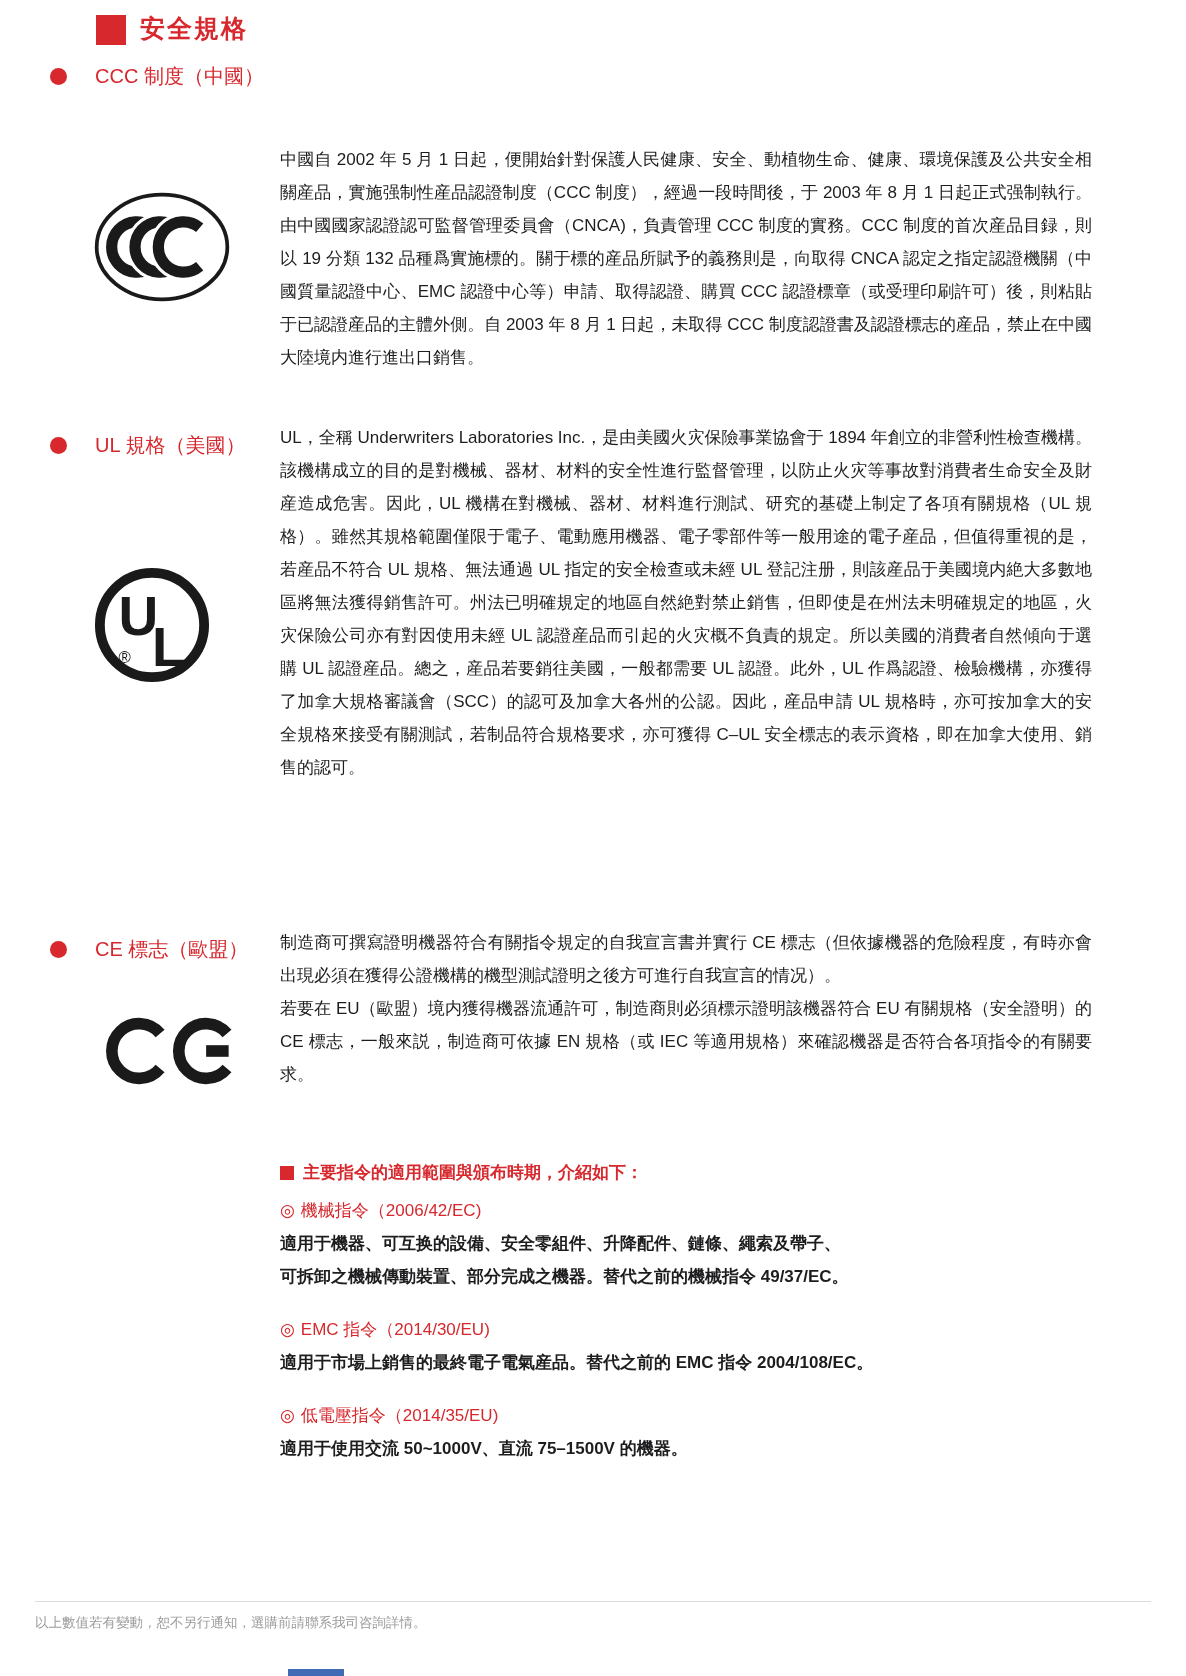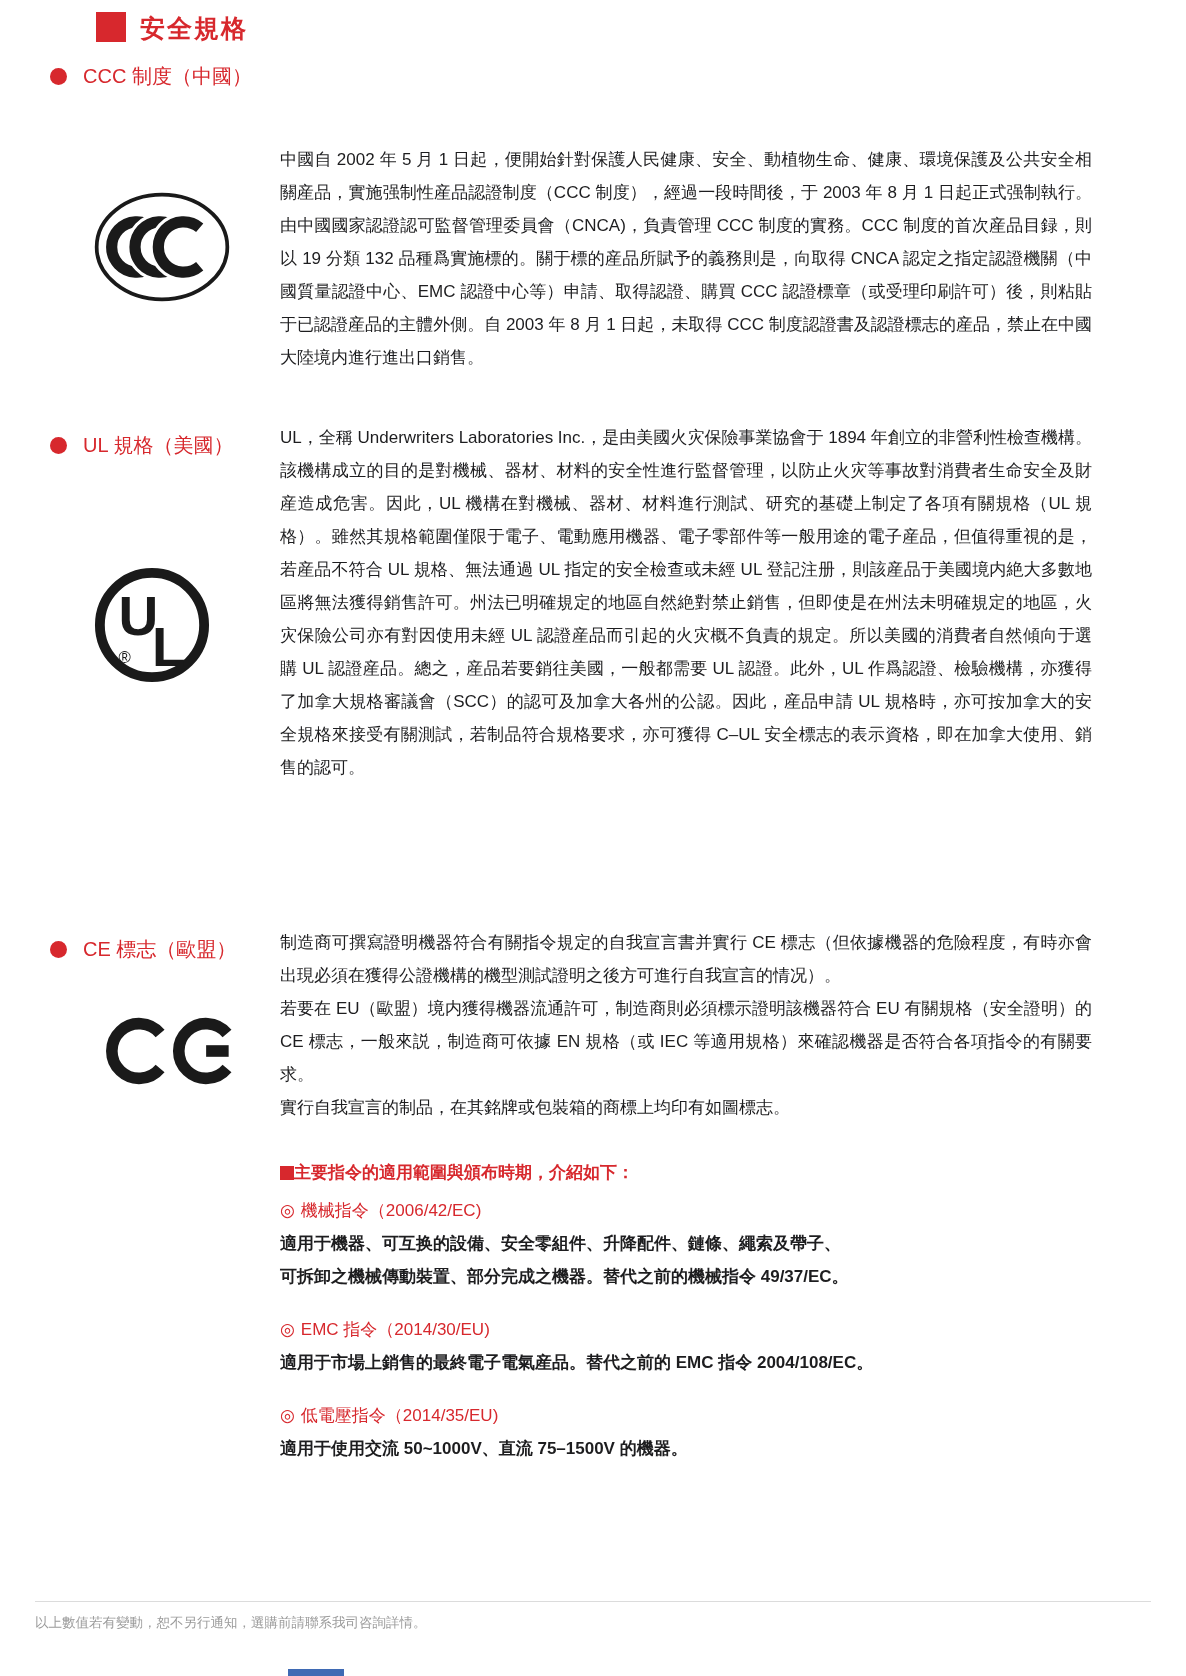"安全規格" .title-row { align-items: flex-start -> flex-end }
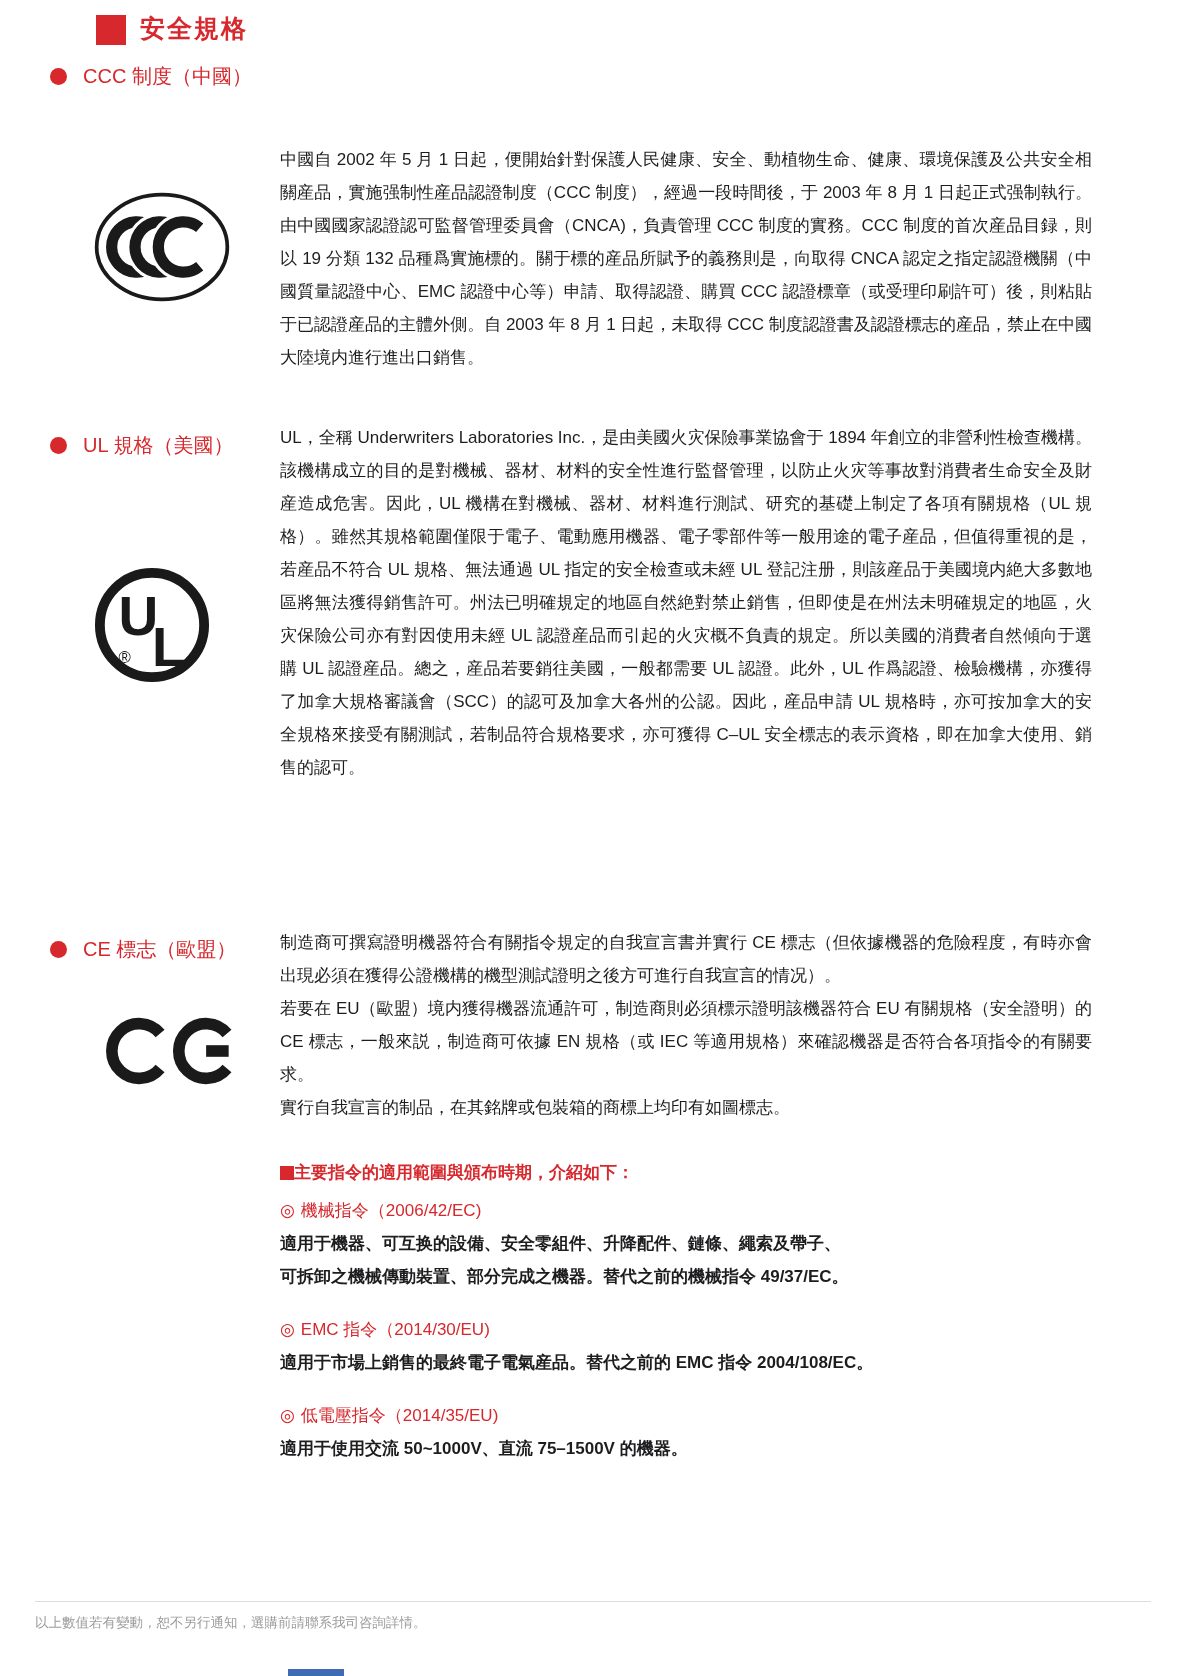"CCC 制度（中國）" .sec-head { gap: 16px -> 28px }
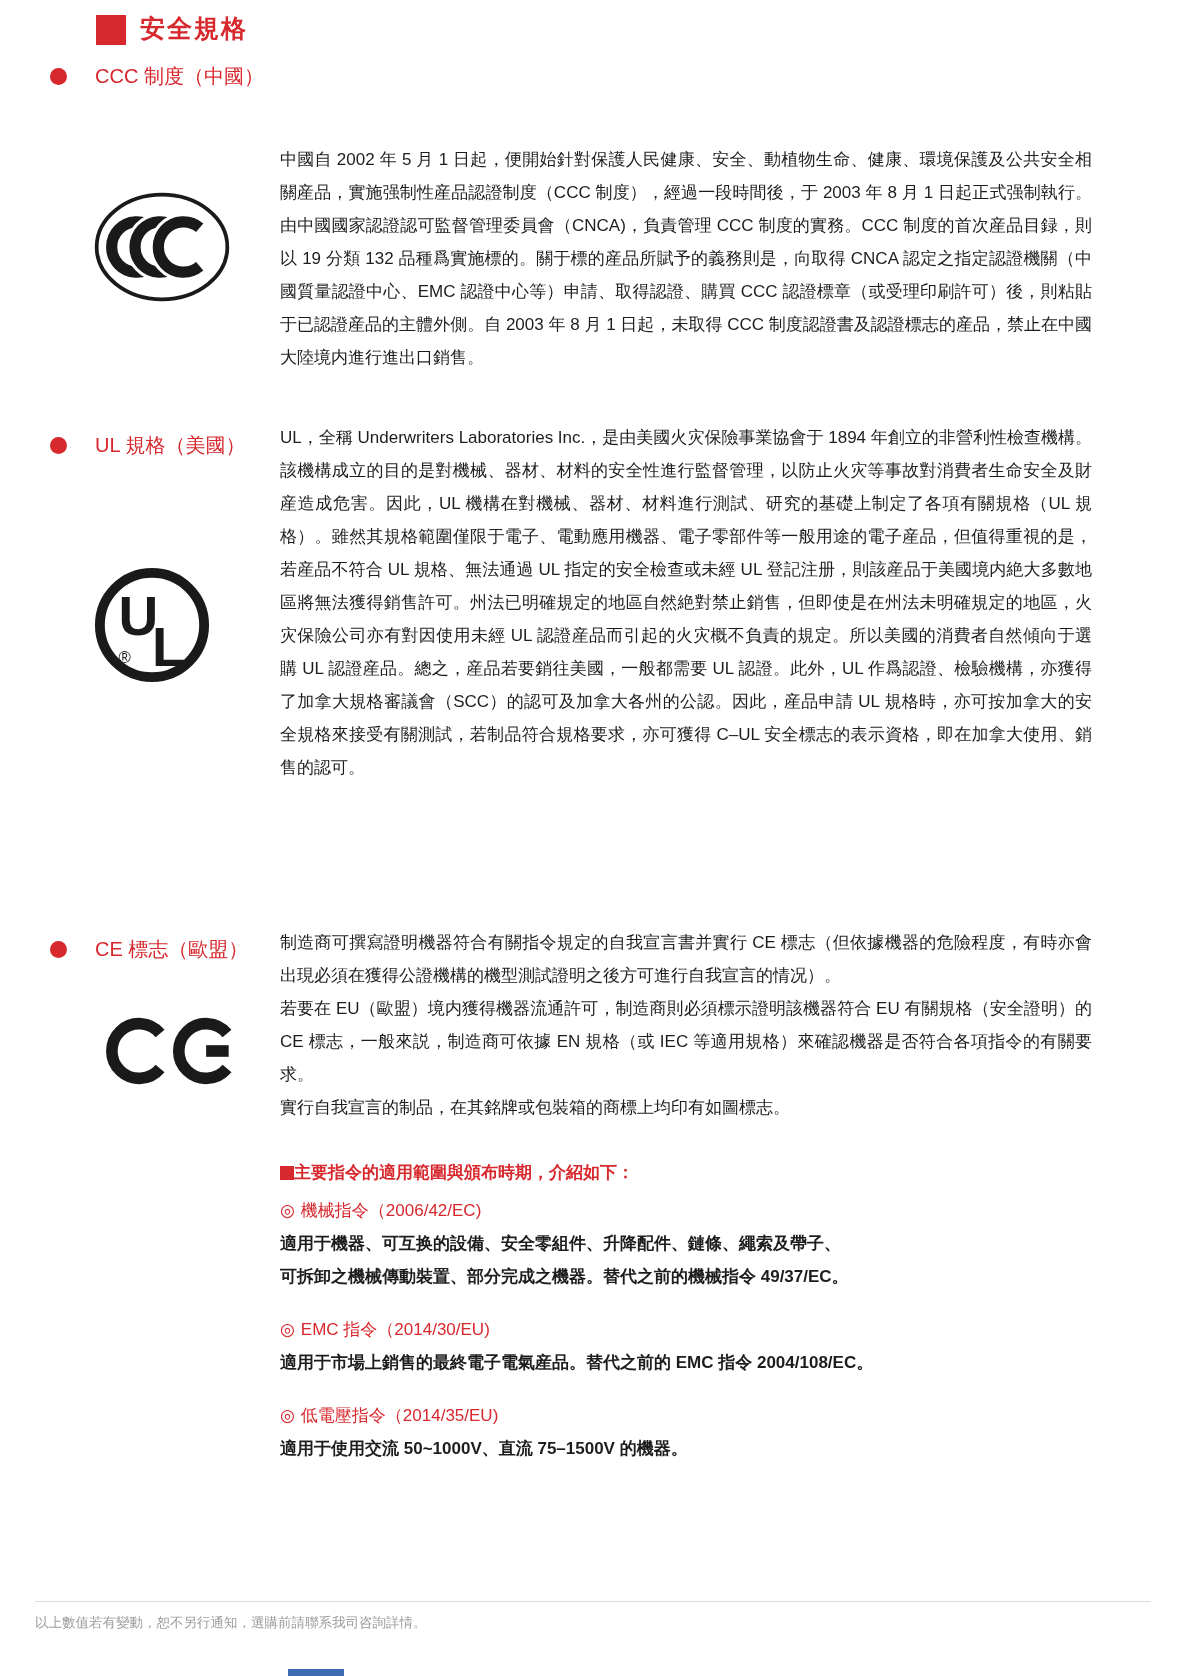"實行自我宣言的制品，在其銘牌或包裝箱的商標上均印有如圖標志。" p { html: <p>實行自我宣言的制品，在其銘牌或包裝箱的商標上均印有如圖標志。</p> -> none }
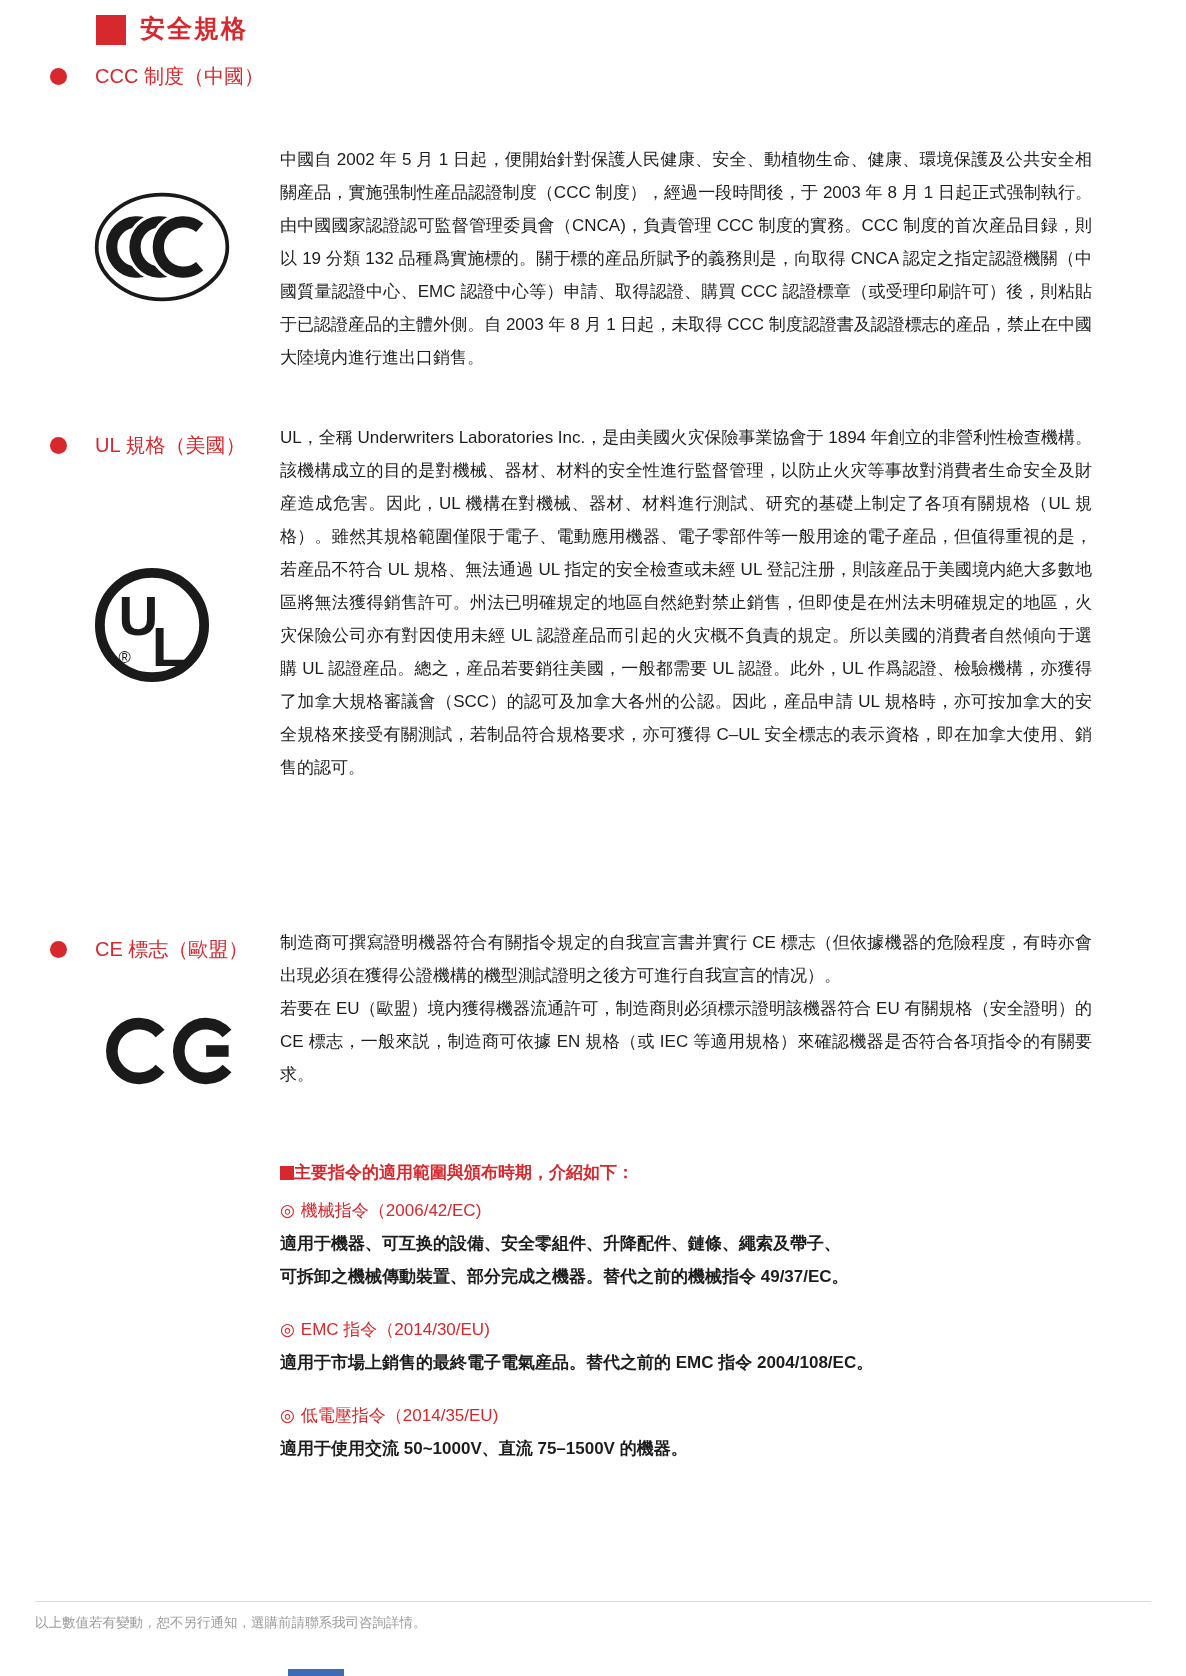"主要指令的適用範圍與頒布時期，介紹如下：" .dir-title { gap: none -> 9px }
